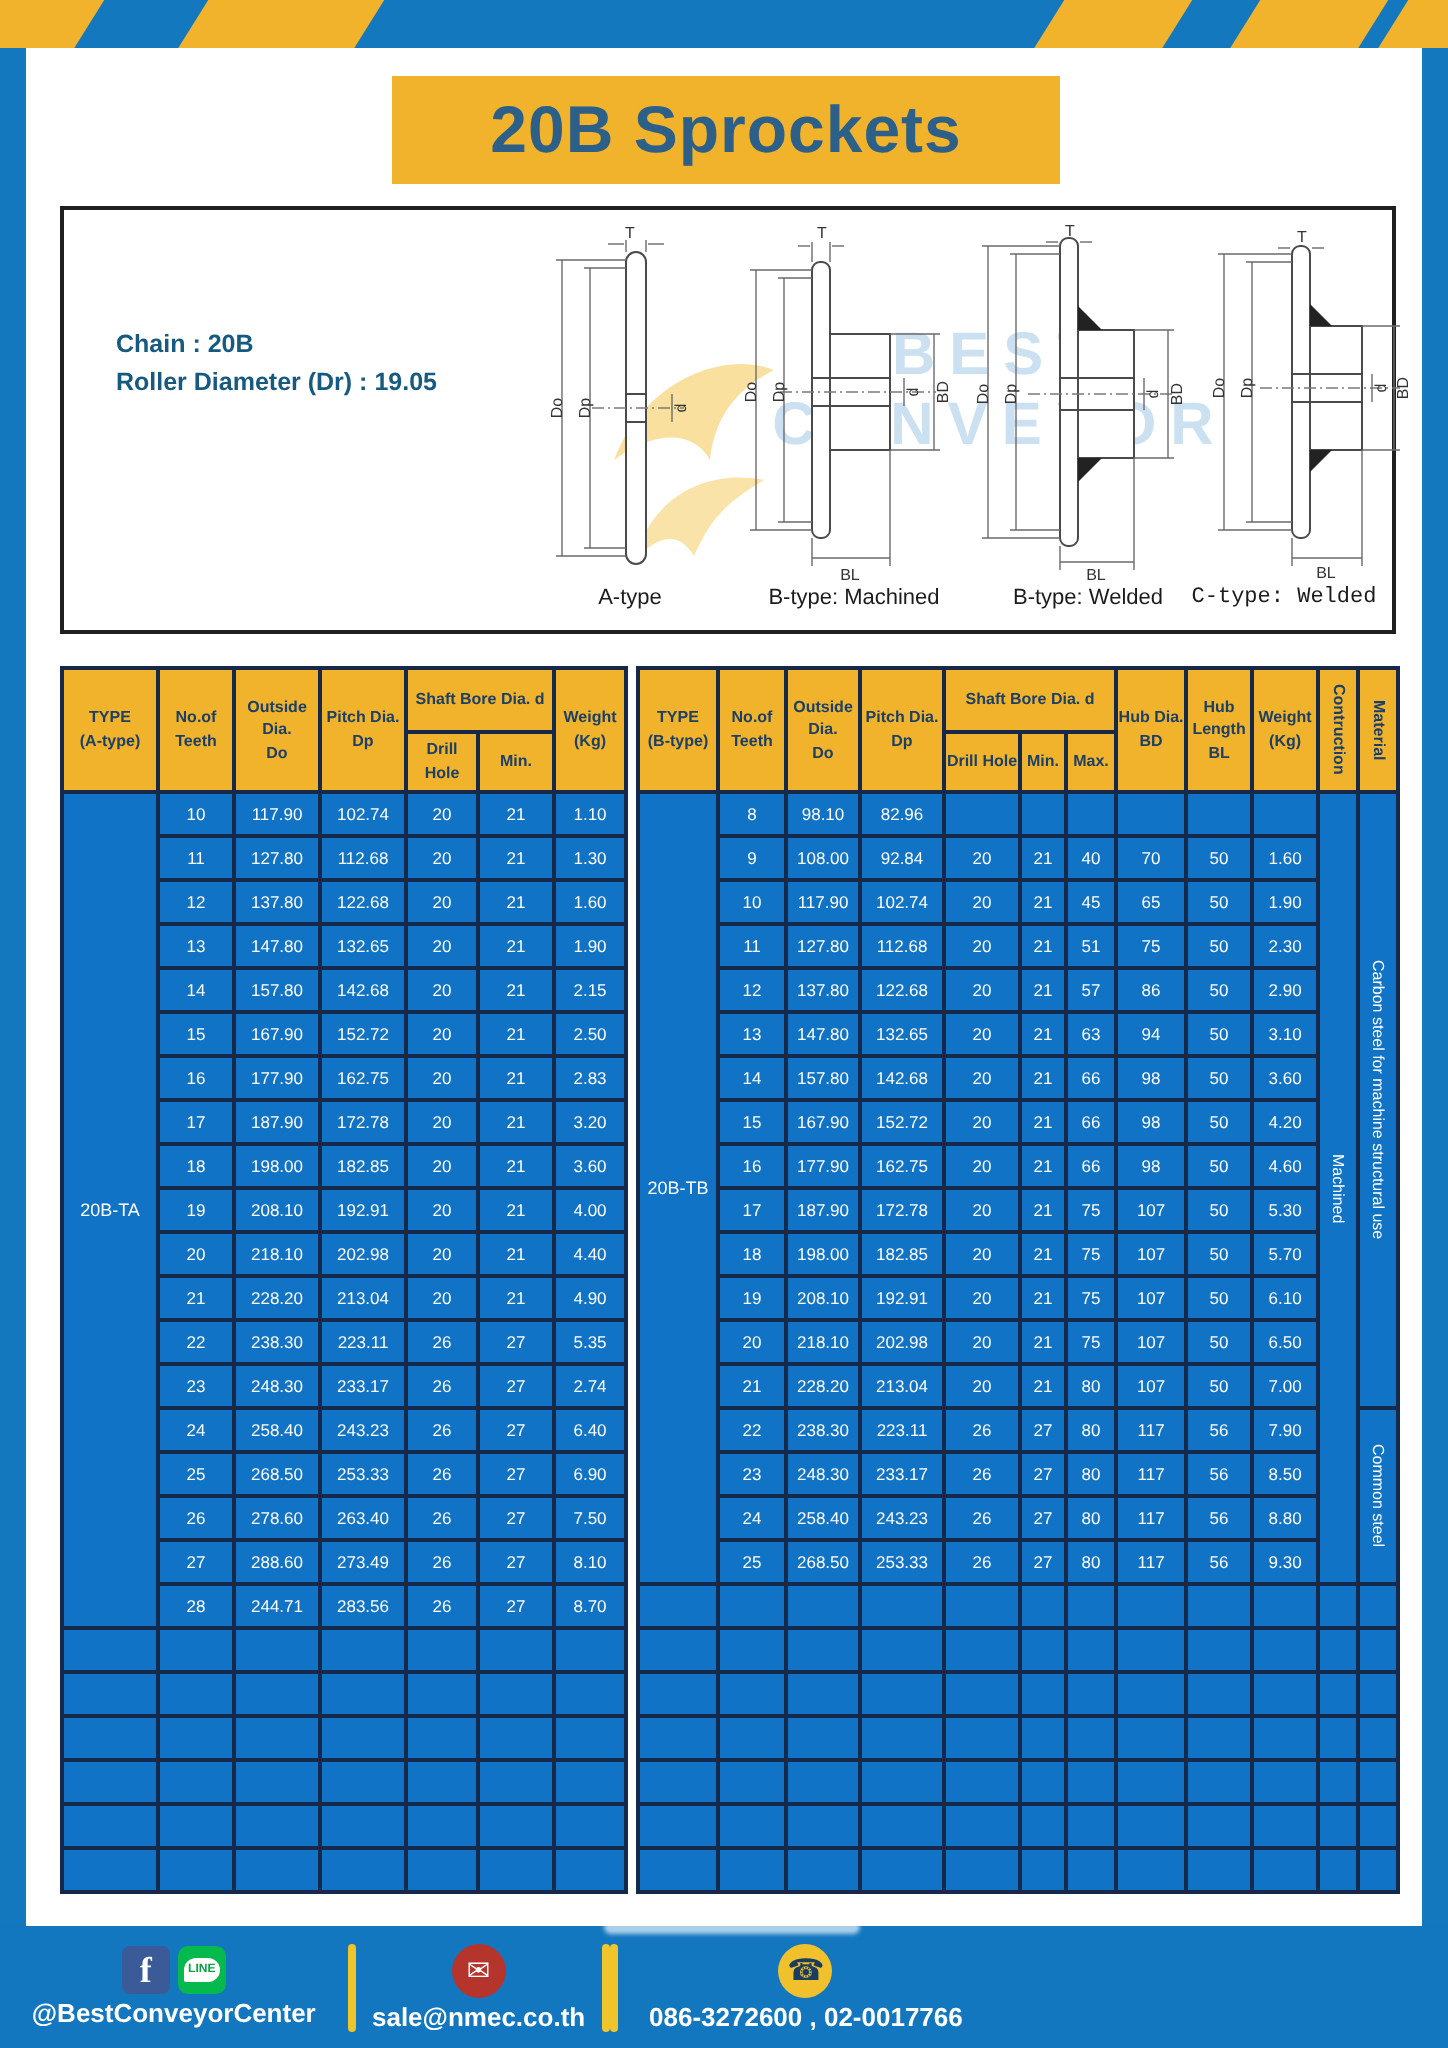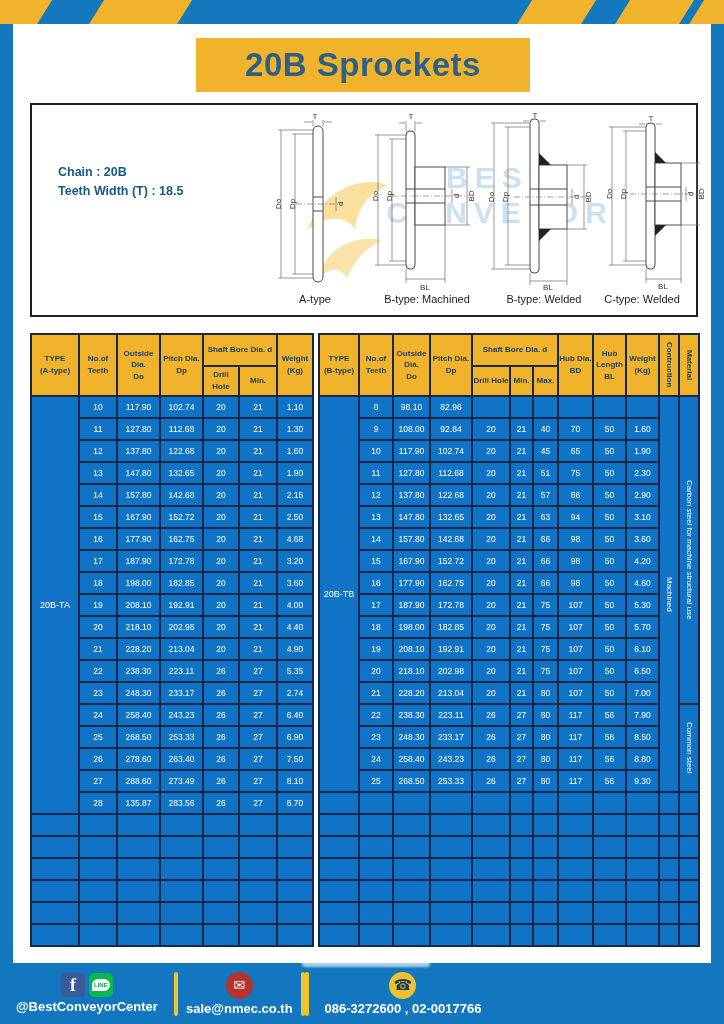"Roller Diameter (Dr) : 19.05" div.spec-line { html: none -> <div>Roller Diameter (Dr) : 19.05</div> }
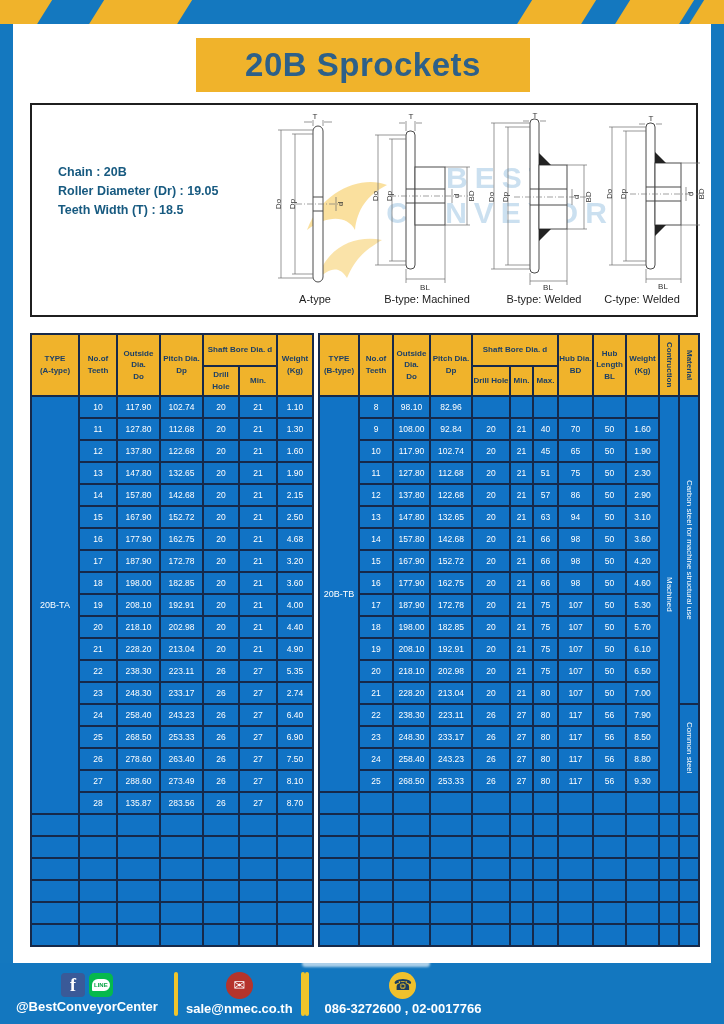"Teeth Width (T) : 18.5" div.spec-line { html: <div>Teeth Width (T) : 18.5</div> -> none }
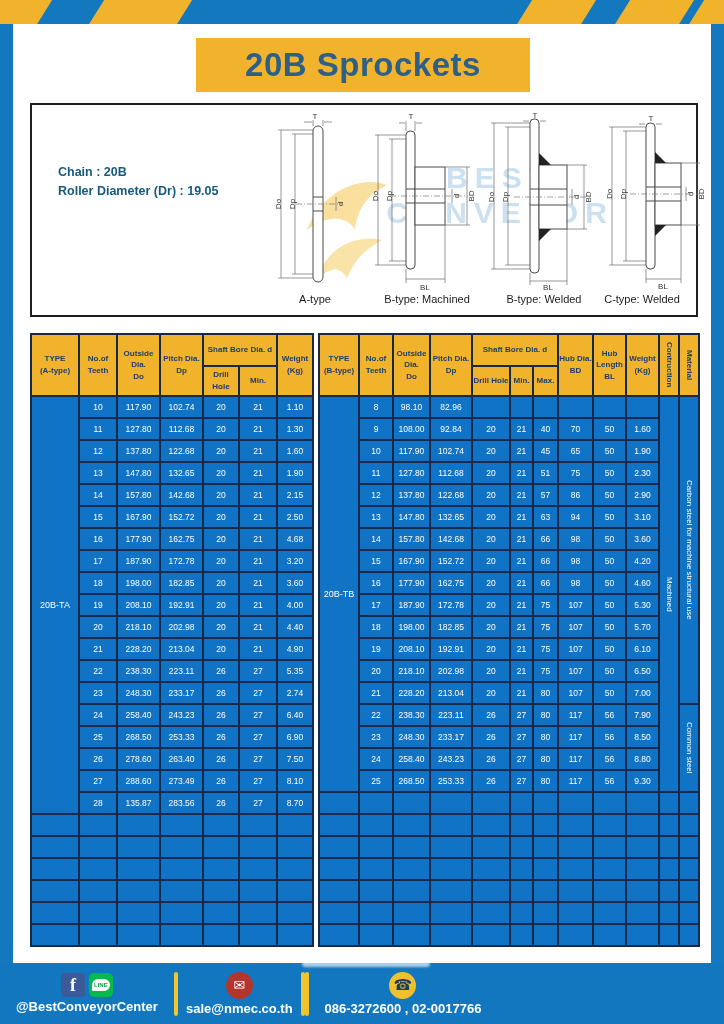"C-type: Welded" div.caption { font-family: none -> Liberation Mono, monospace }
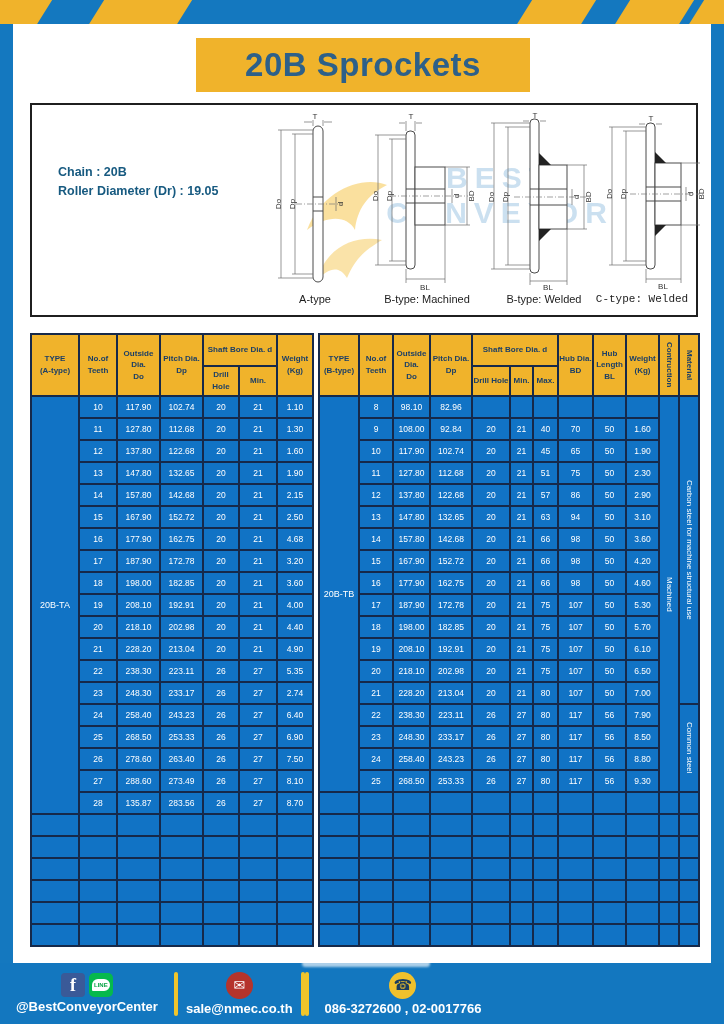"4.68" td { text: 4.68 -> 2.83 }
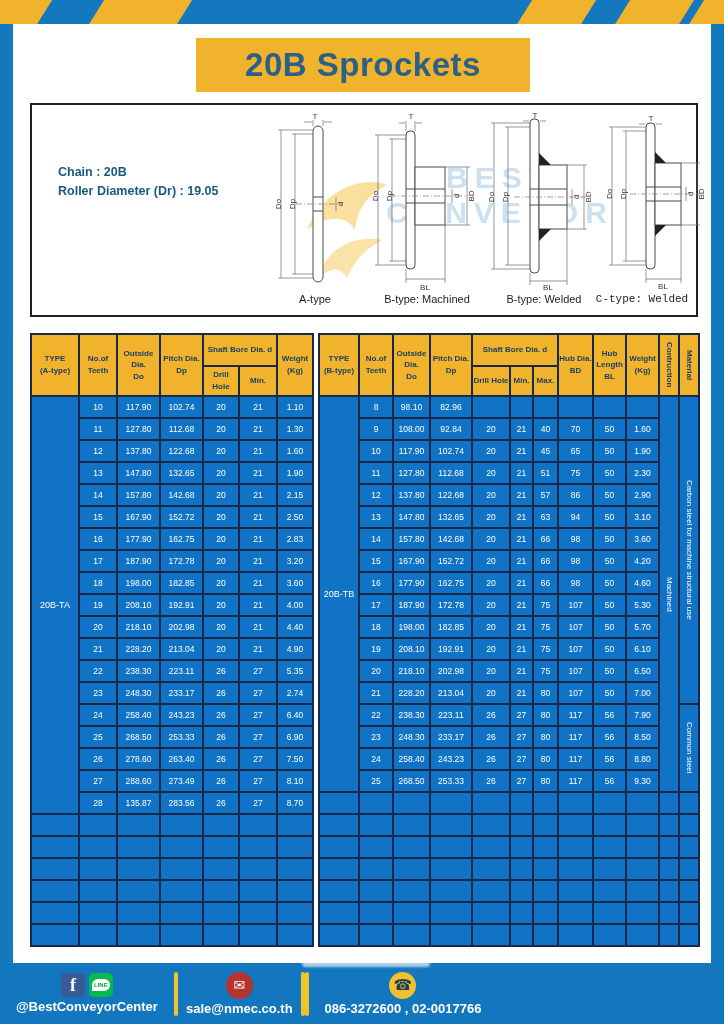"135.87" td { text: 135.87 -> 244.71 }
